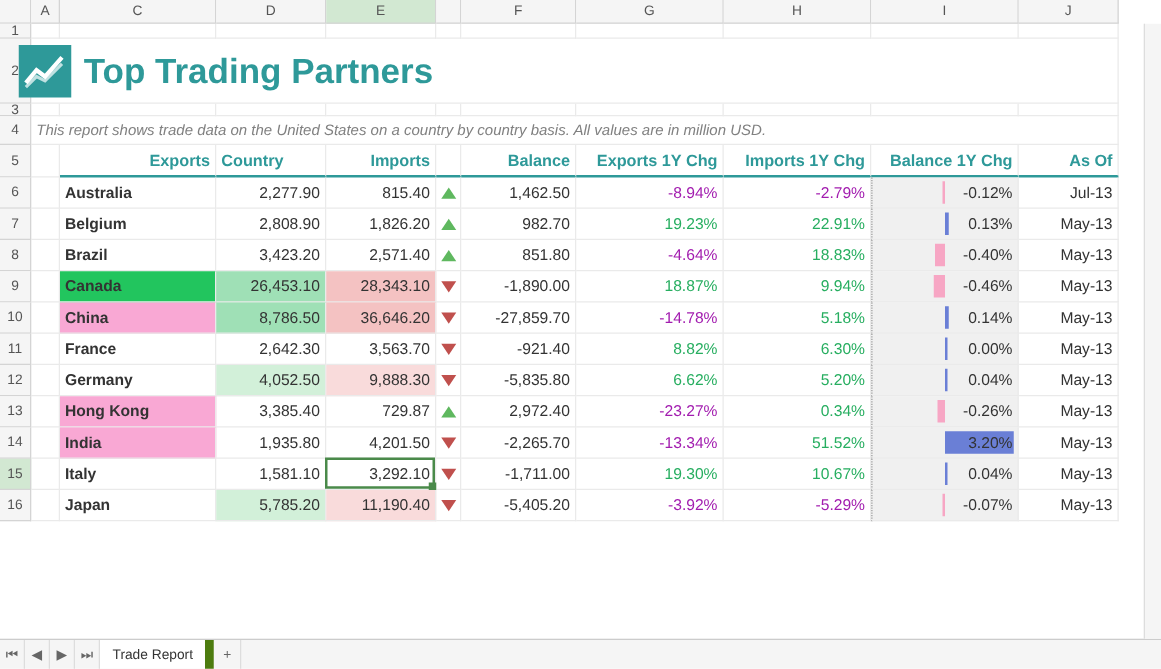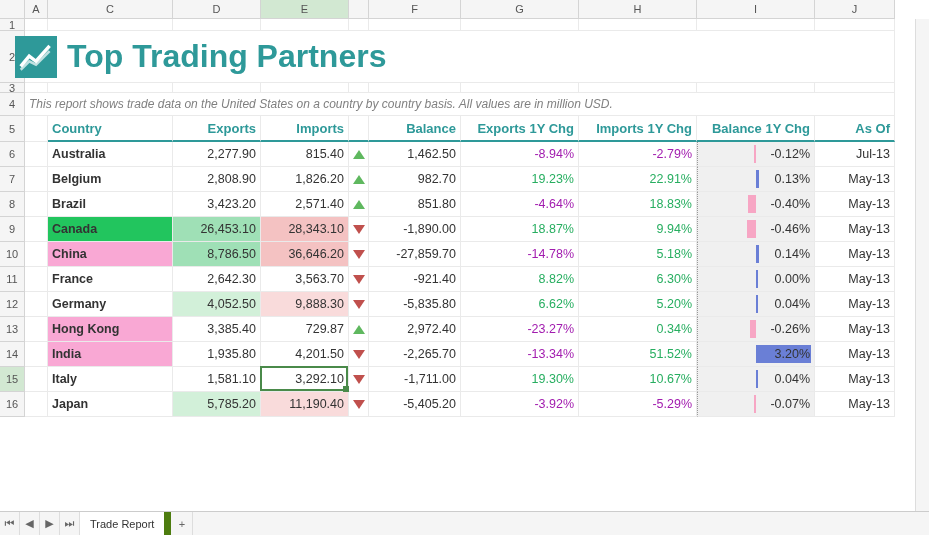"Top Trading Partners" .title { font-size: 32px -> 28px }
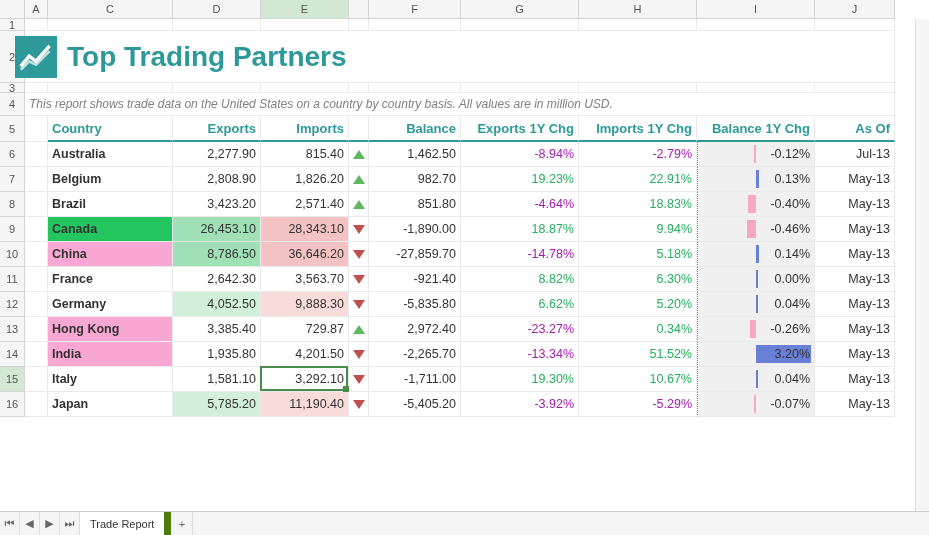"Country" div.cell { order: before "Exports" -> after "Exports" }
